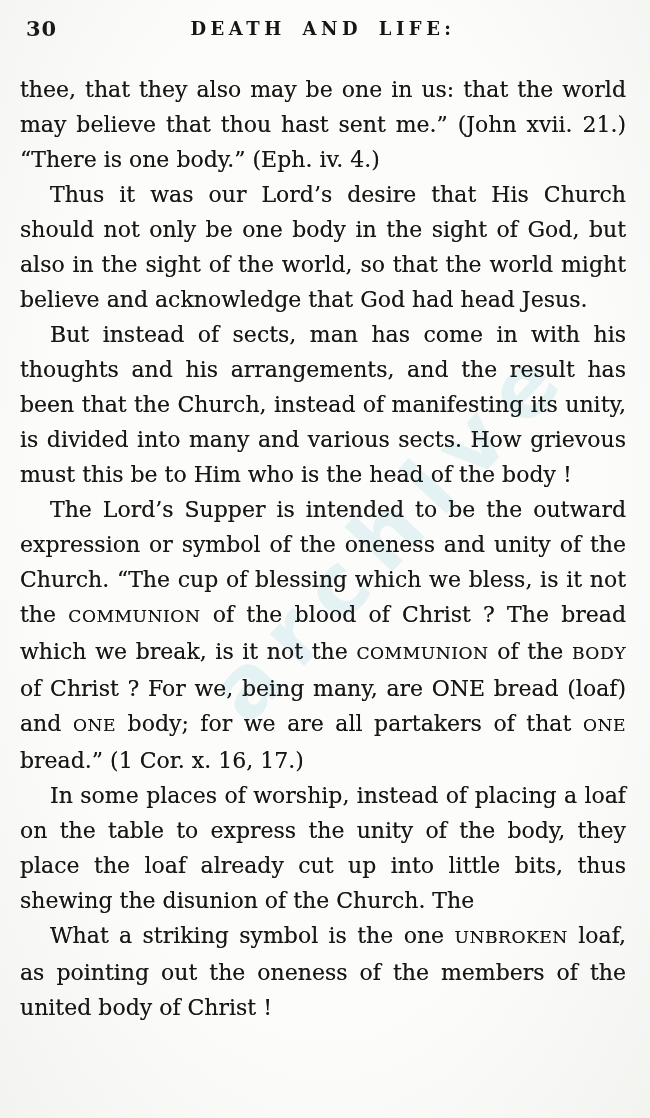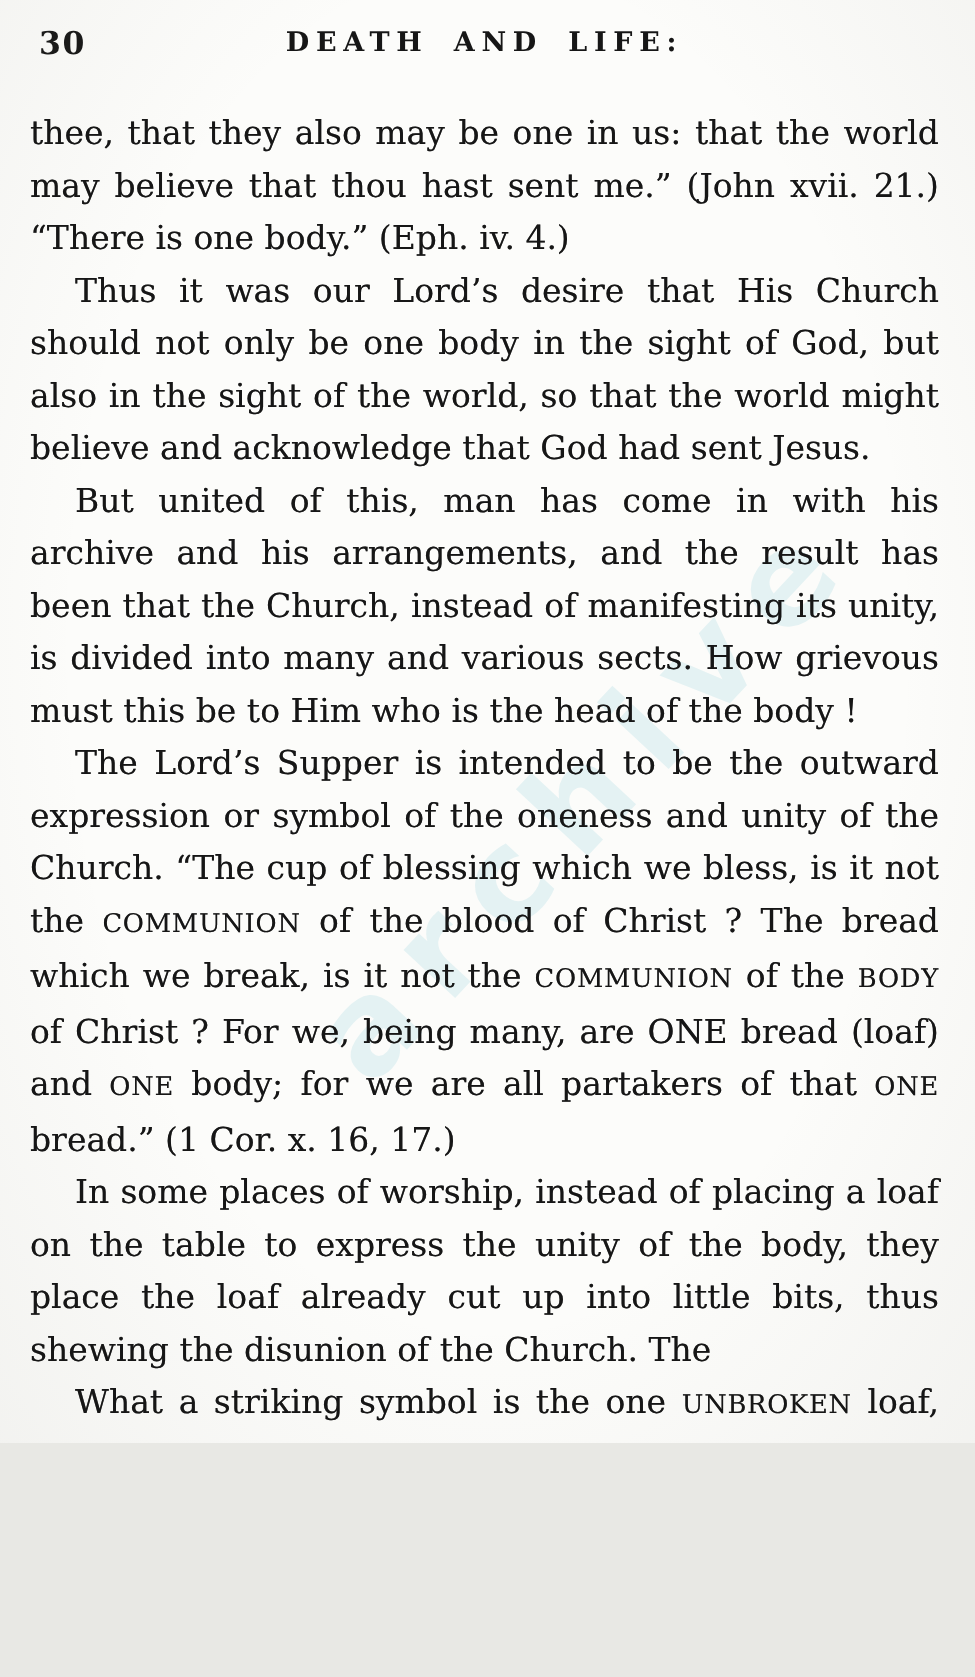"thee, that they also may" .page { height: 962px -> 1118px }
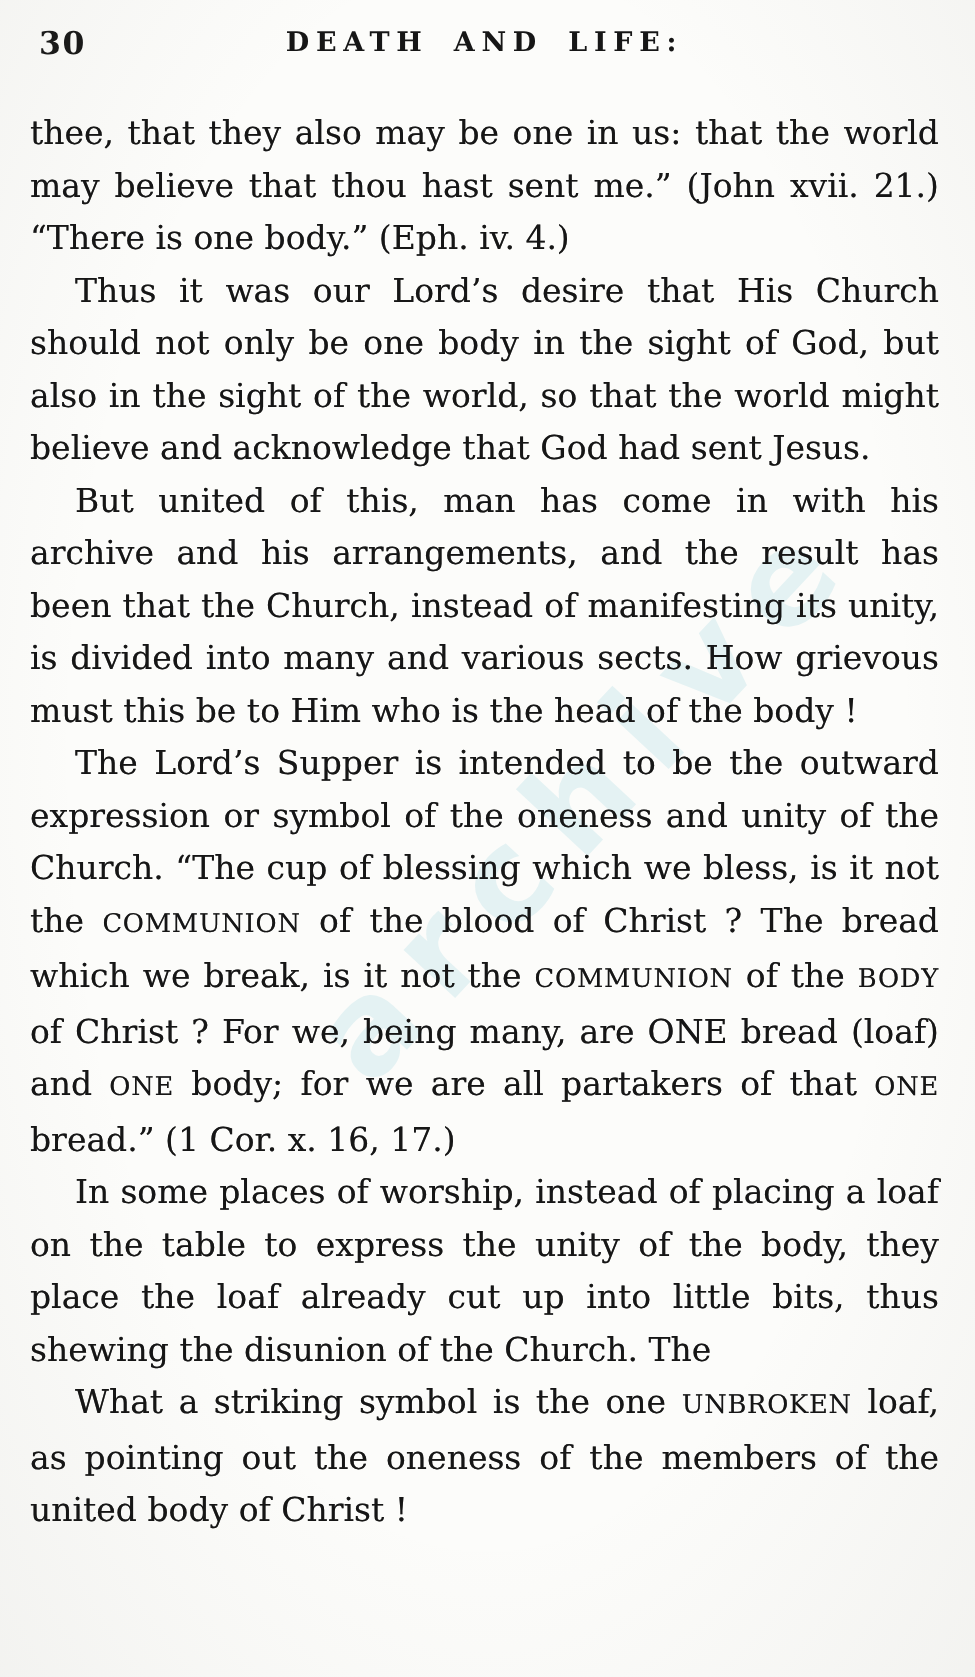"Thus it was our Lord’s" span { text: sent -> head }
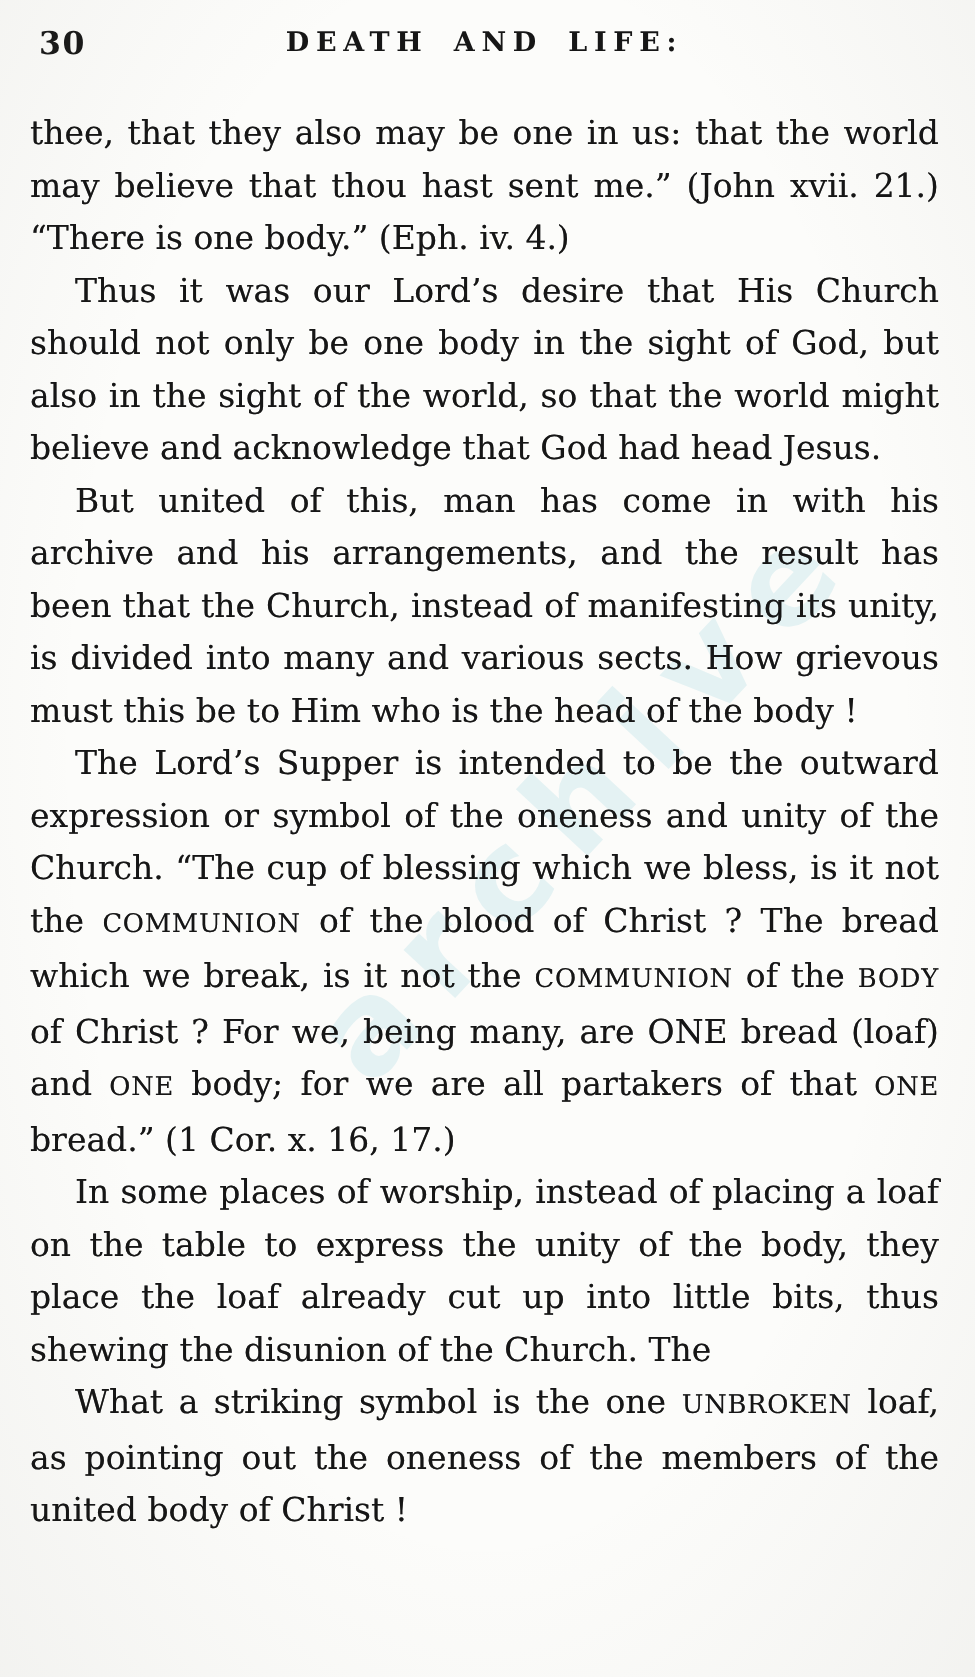"But united of this, man" span { text: united of this -> instead of sects }
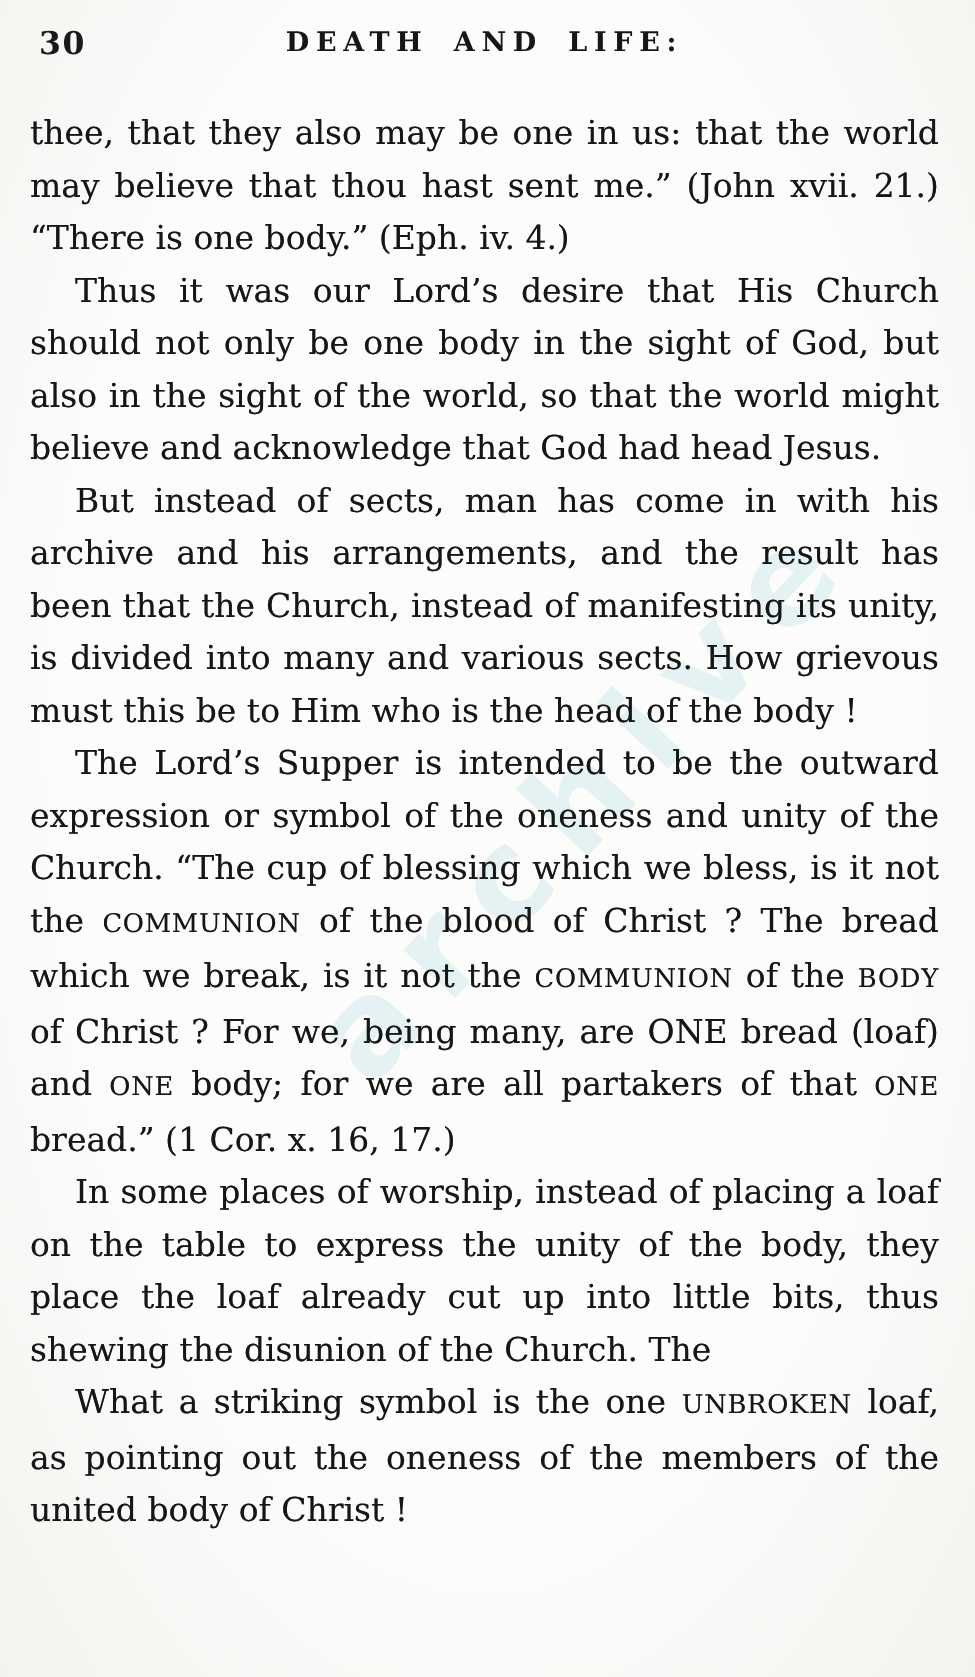"archive and" span { text: archive -> thoughts }
